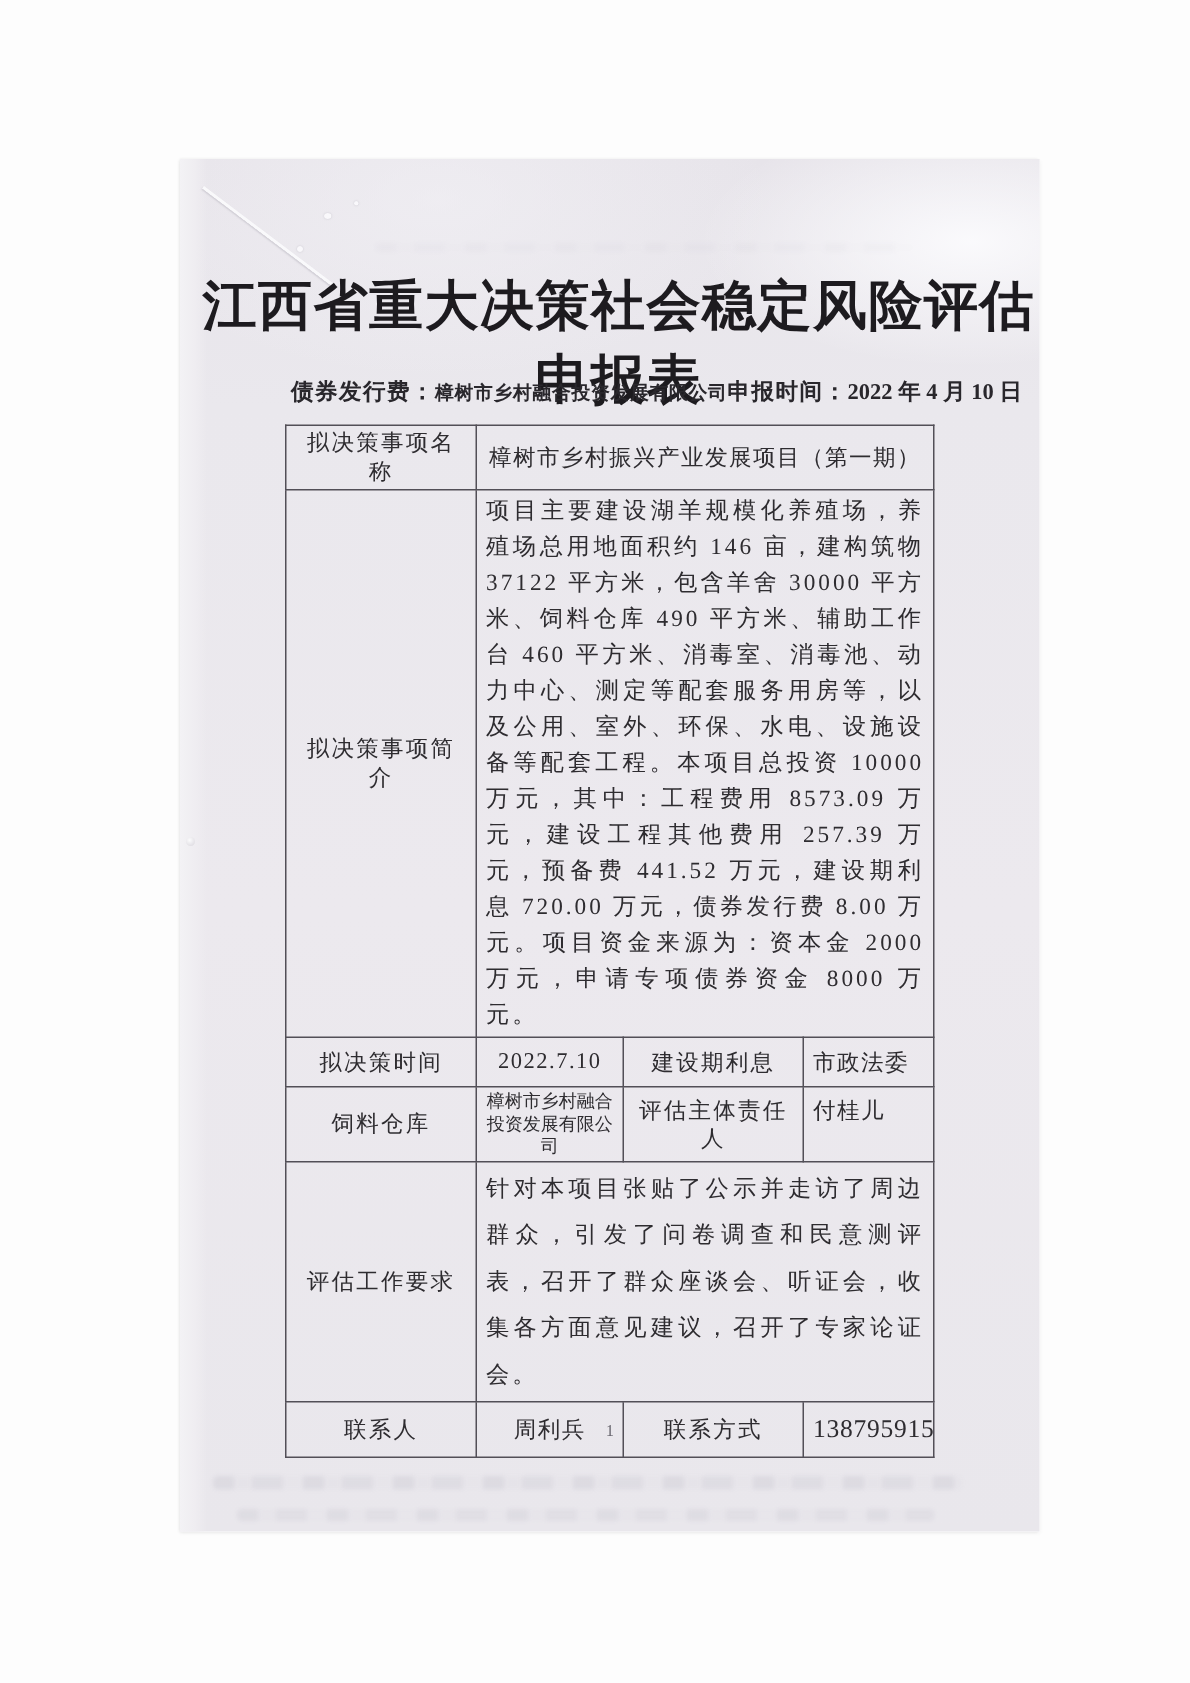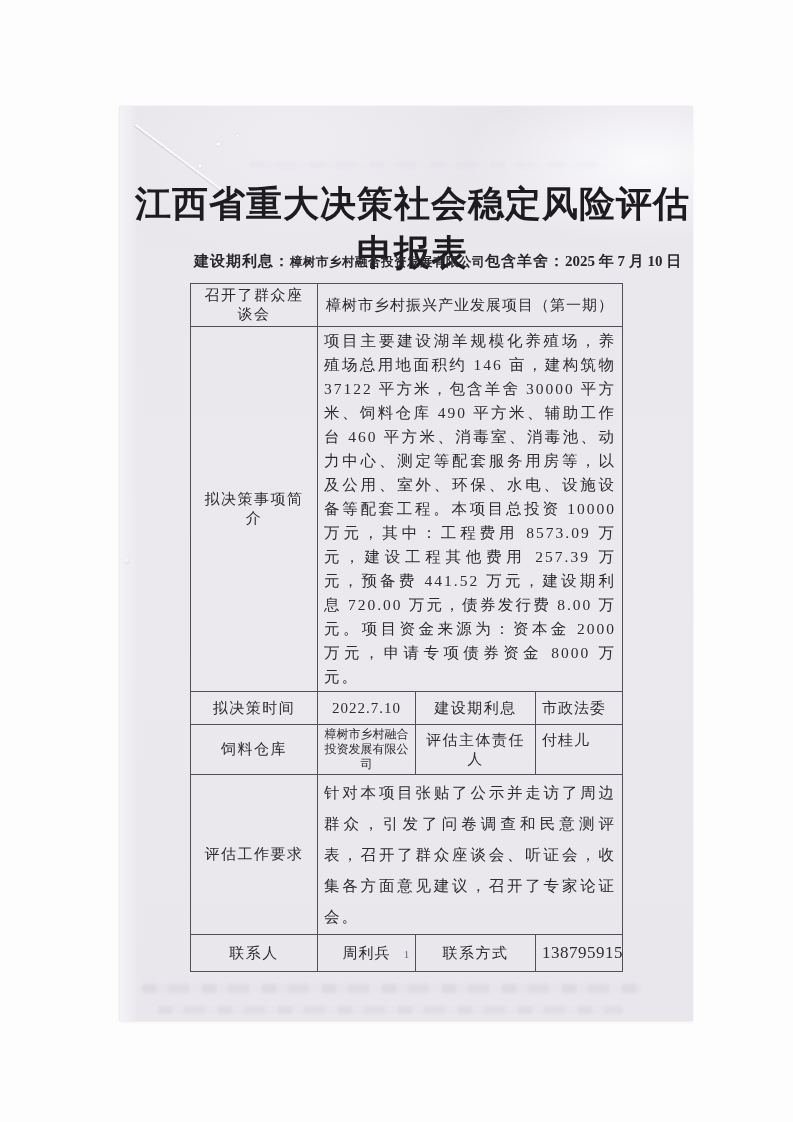"建设期利息：" span.lab { text: 建设期利息 -> 债券发行费 }
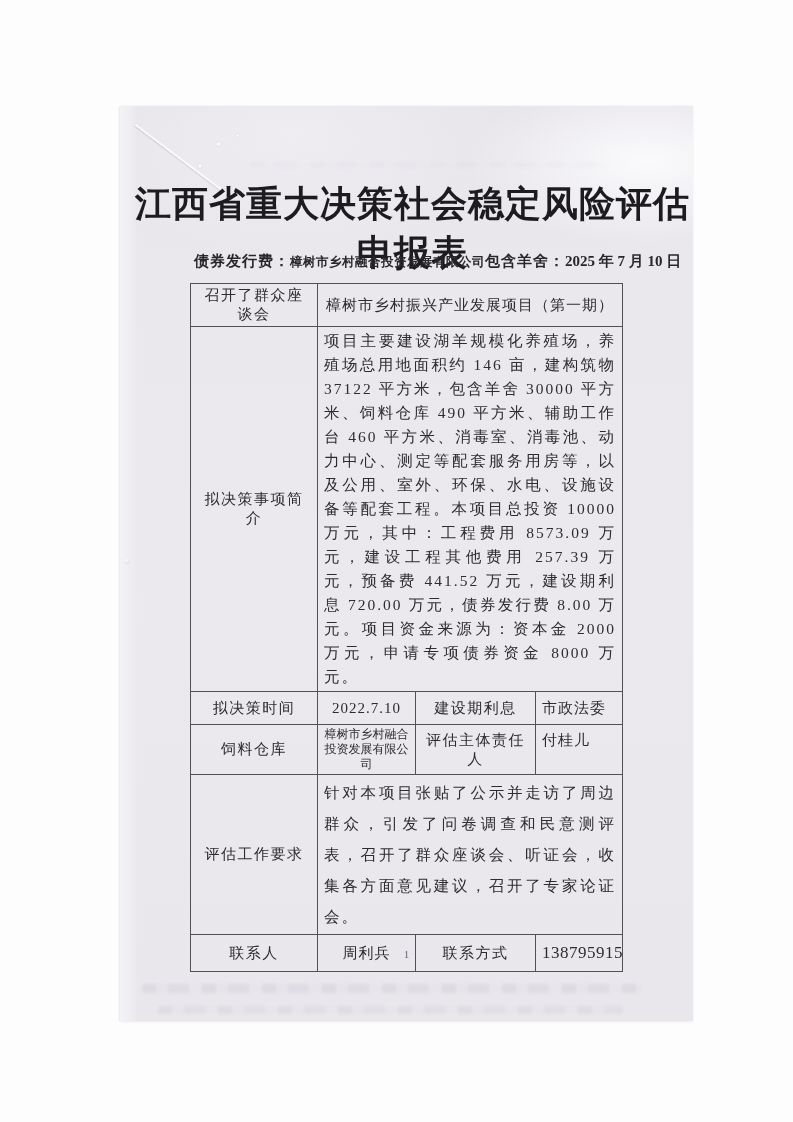"包含羊舍：" span.lab { text: 包含羊舍 -> 申报时间 }
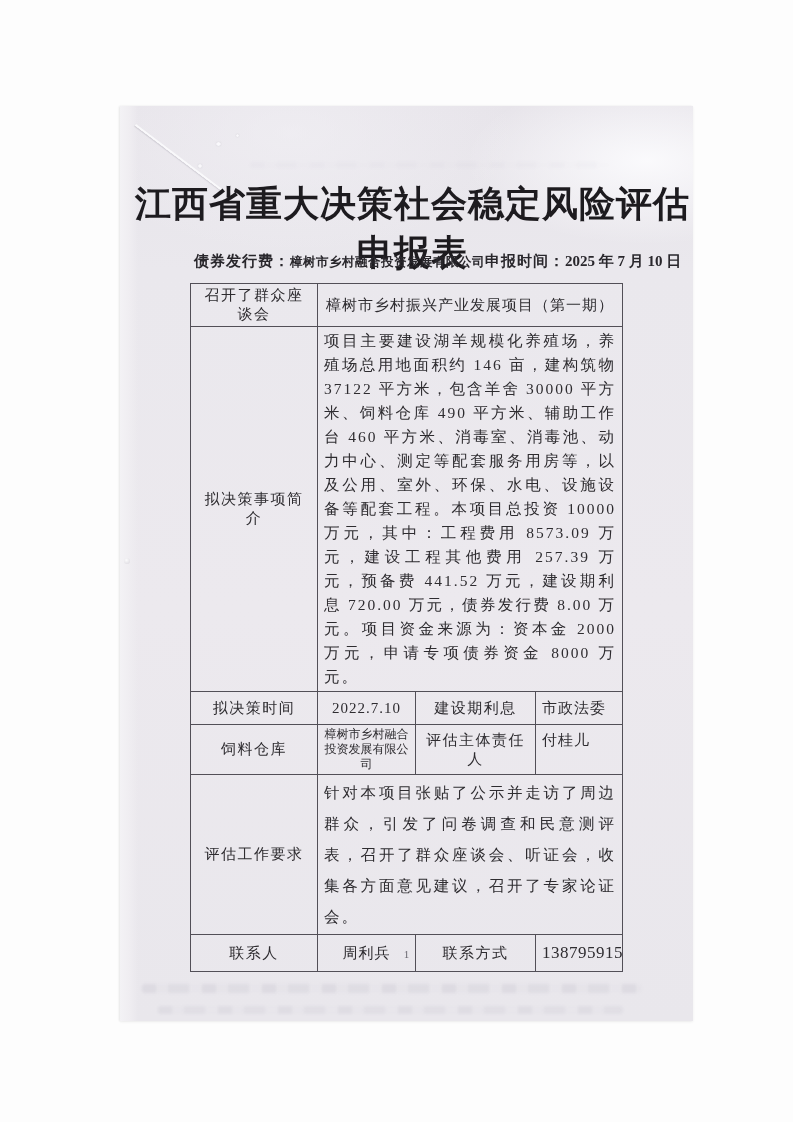"2025 年 7 月 10" span { text: 2025 年 7 -> 2022 年 4 }
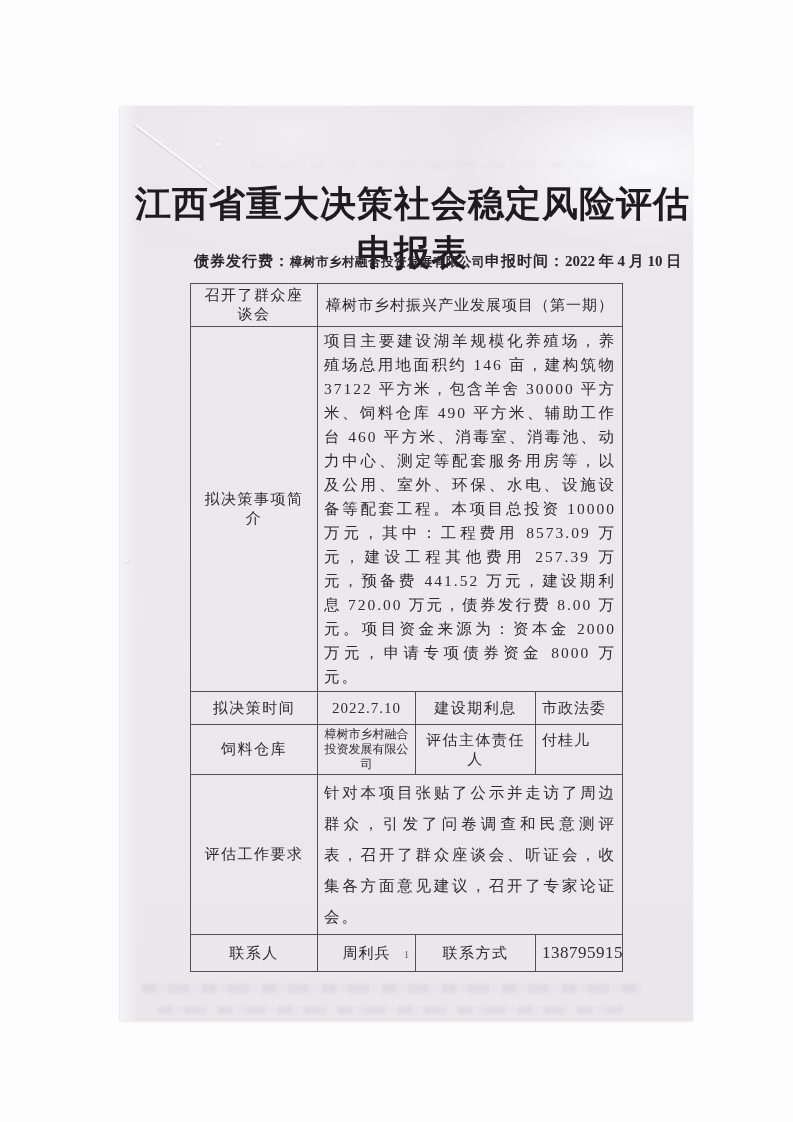"召开了群众座谈会" td.lab { text: 召开了群众座谈会 -> 拟决策事项名称 }
